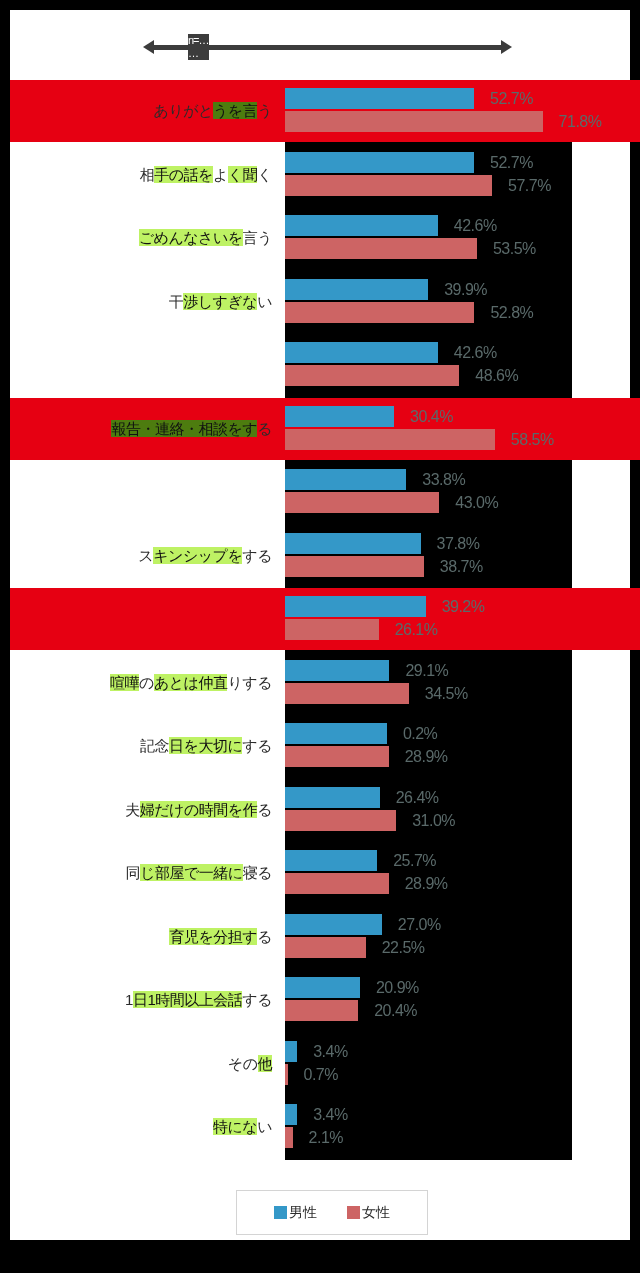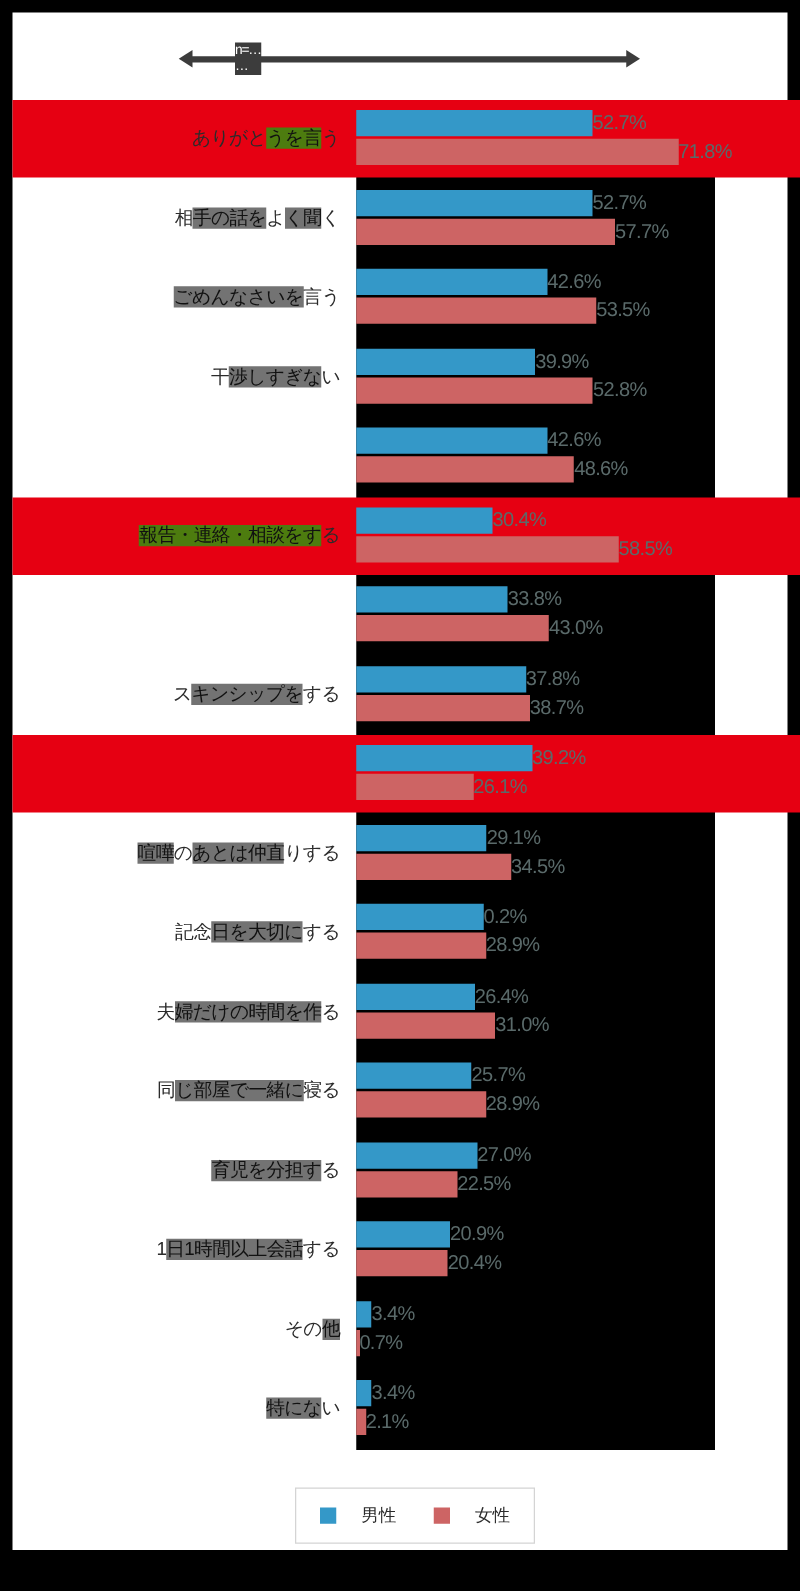"52.7%" .val { padding-left: 0 -> 16px }
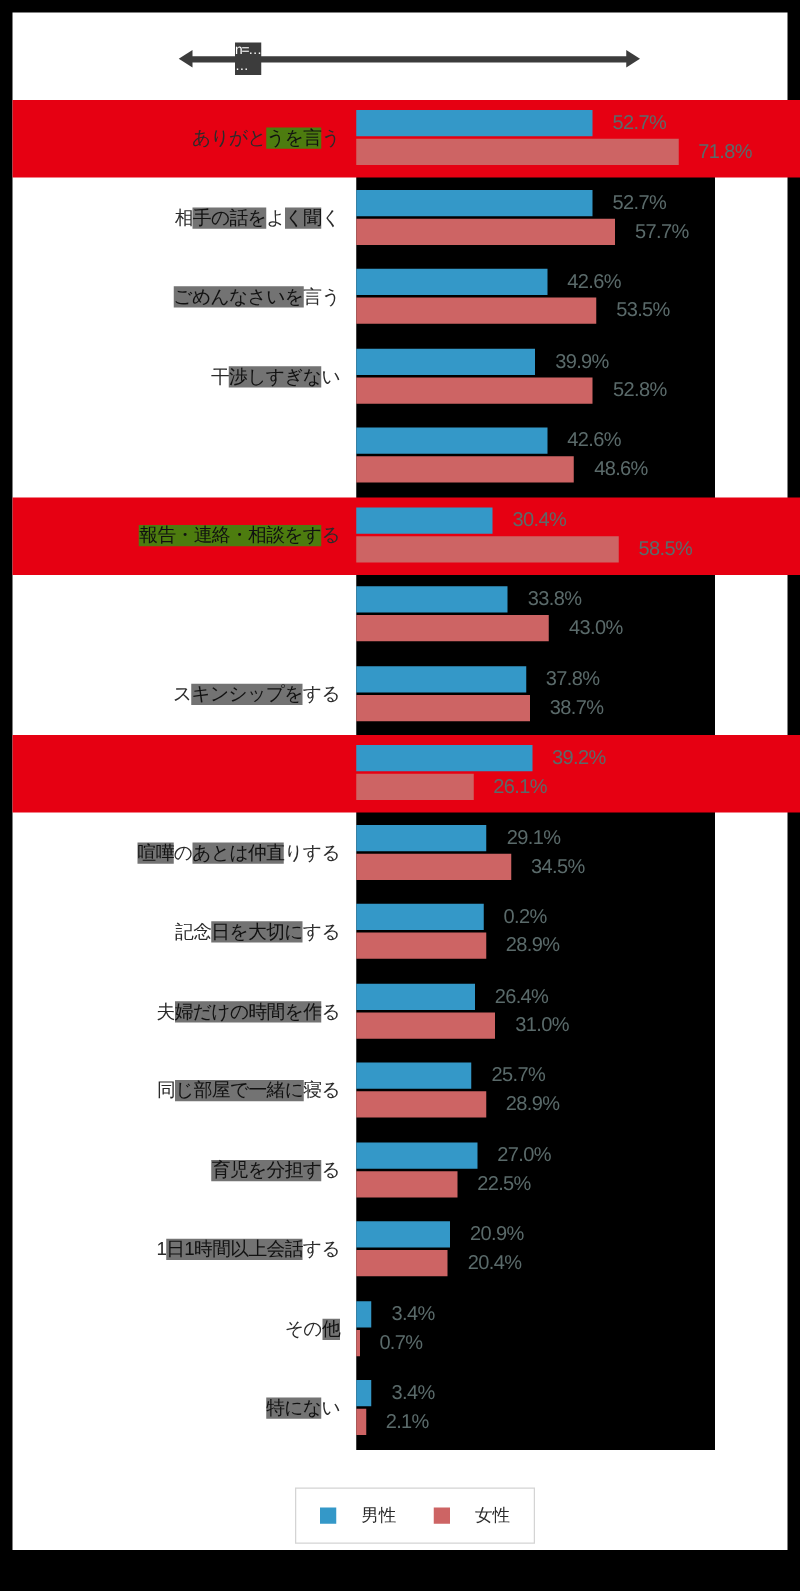"手の話を" .rowlabel .redact { background: #737373 -> #bef264 }
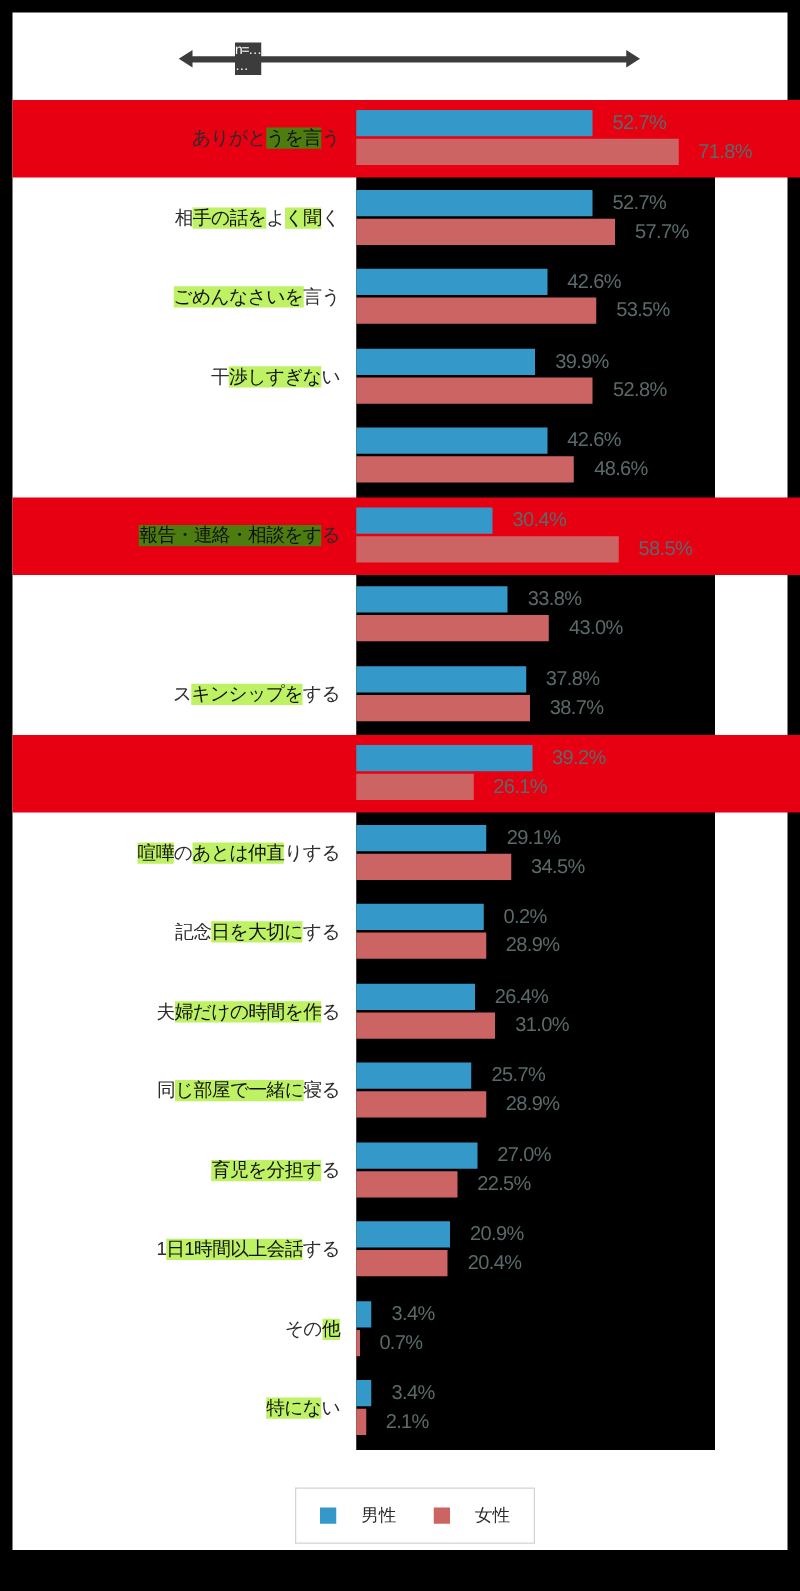"男性" .leg-item { gap: 20px -> 2px }
